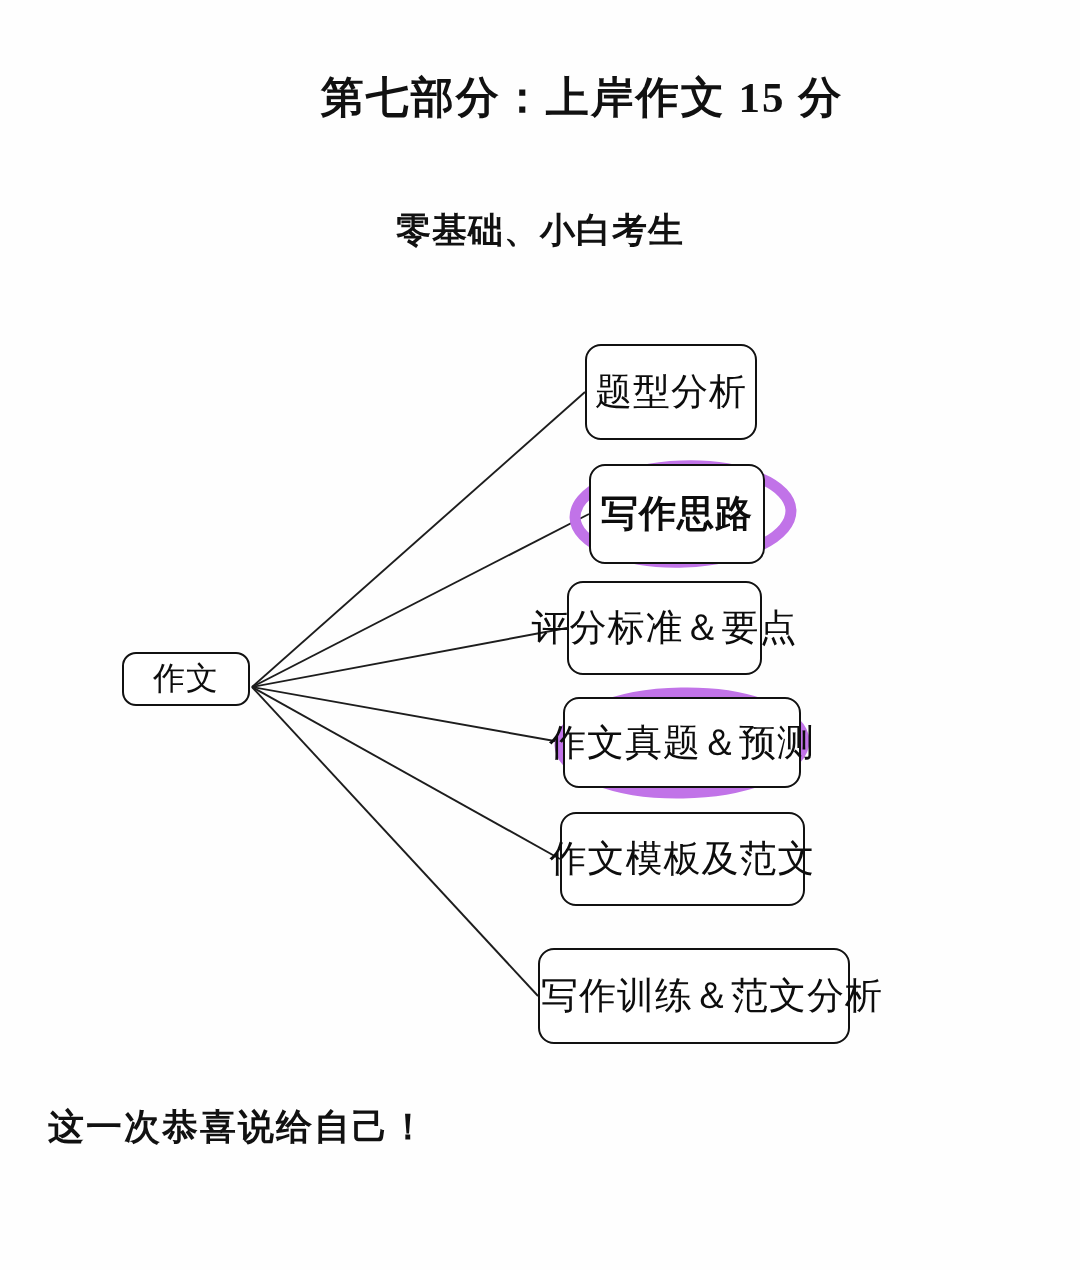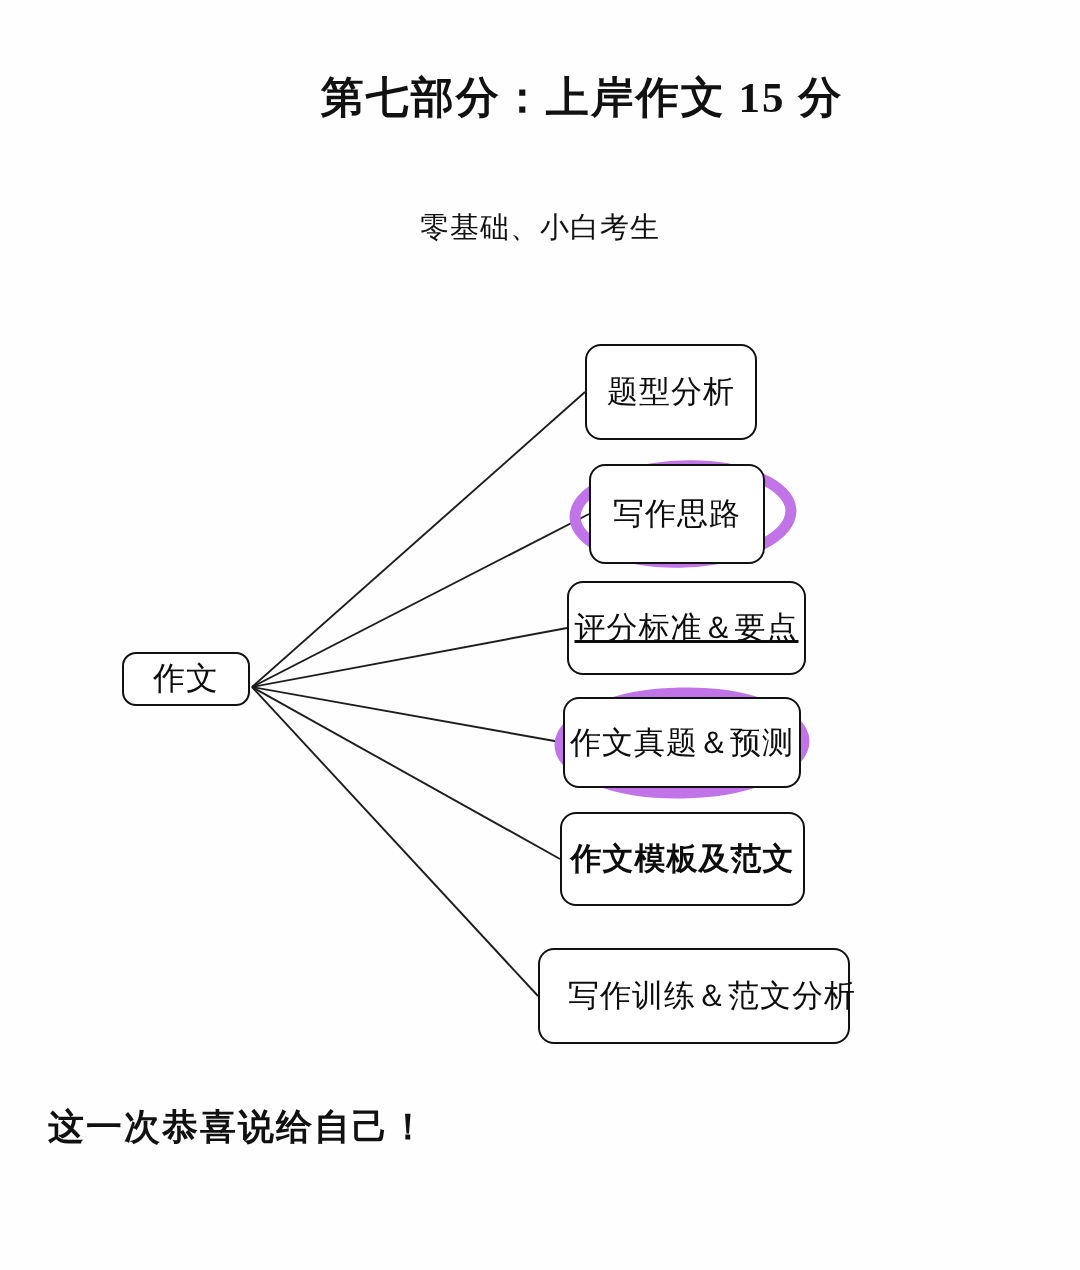"零基础、小白考生" .subtitle { font-size: 29px -> 35px; font-weight: 400 -> 700 }
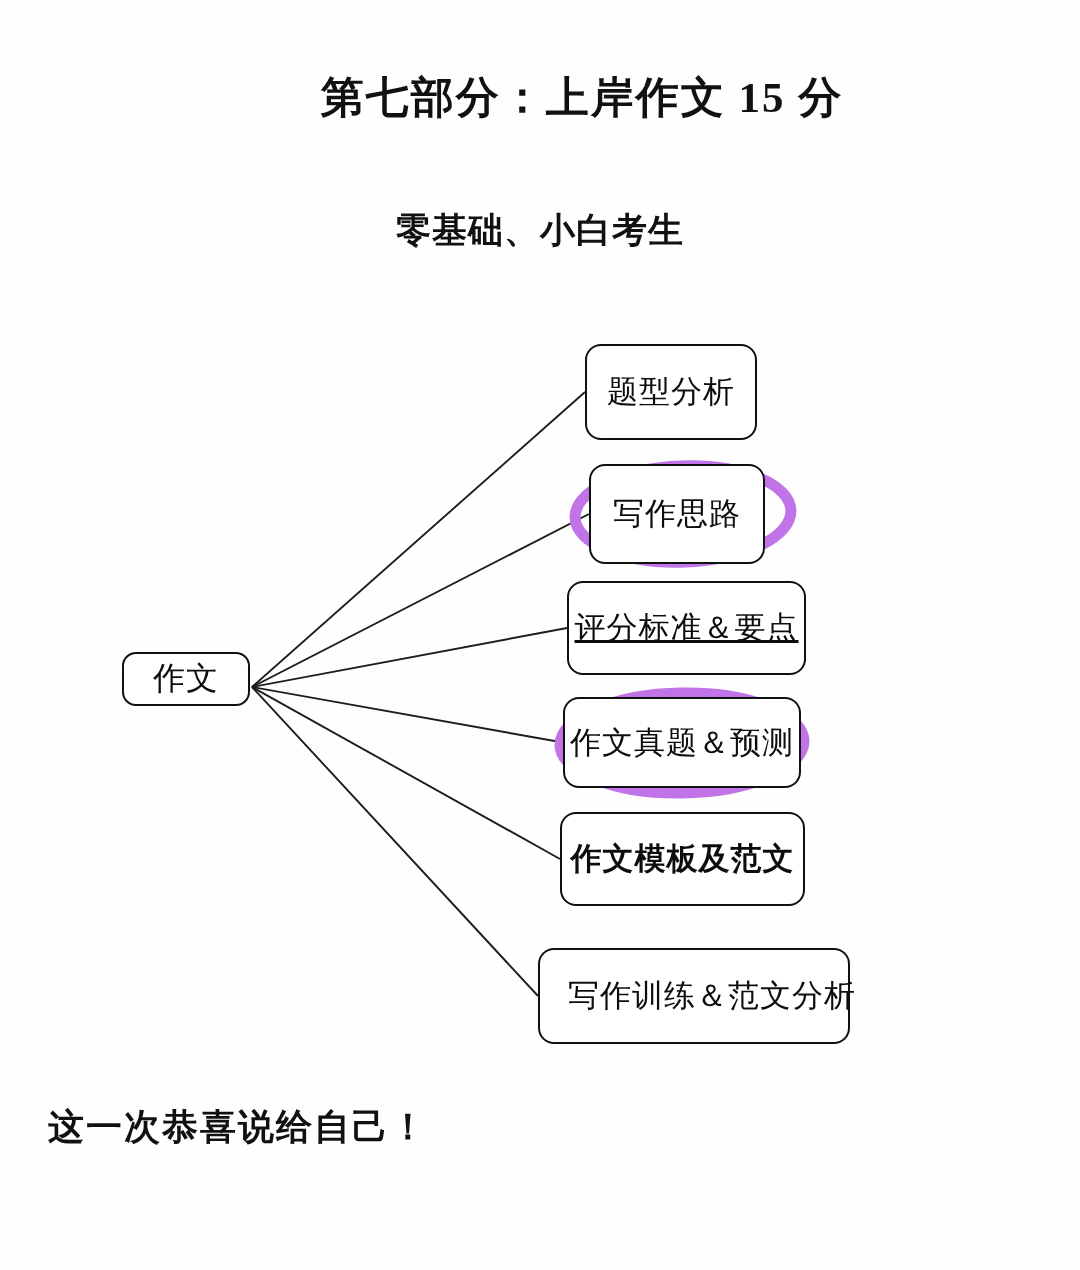"题型分析" .node { font-size: 31px -> 37px }
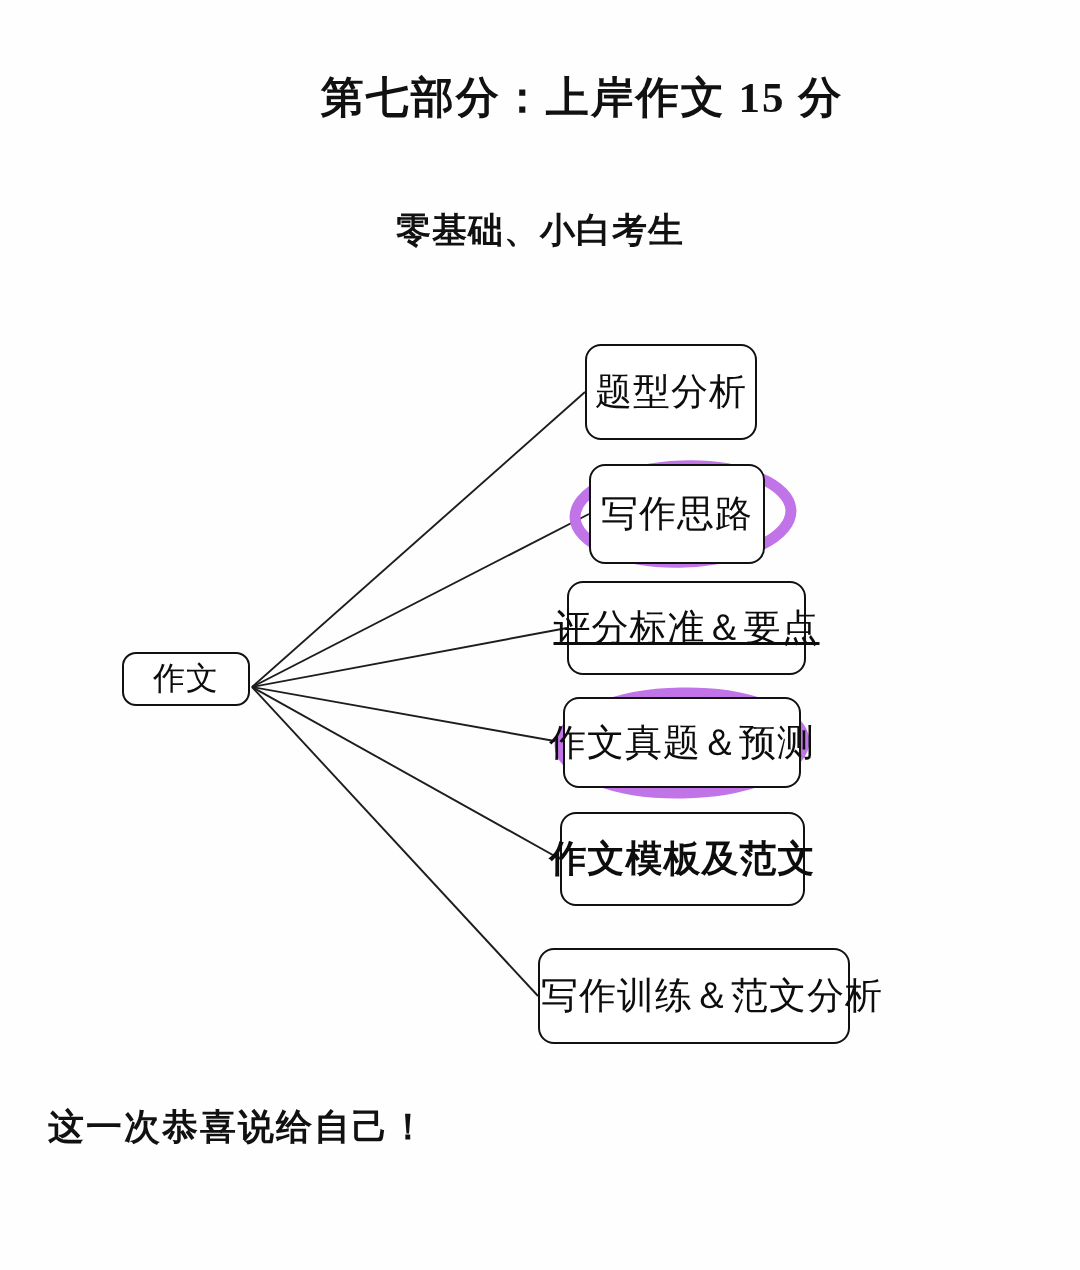"写作思路" div.node { font-weight: none -> bold }
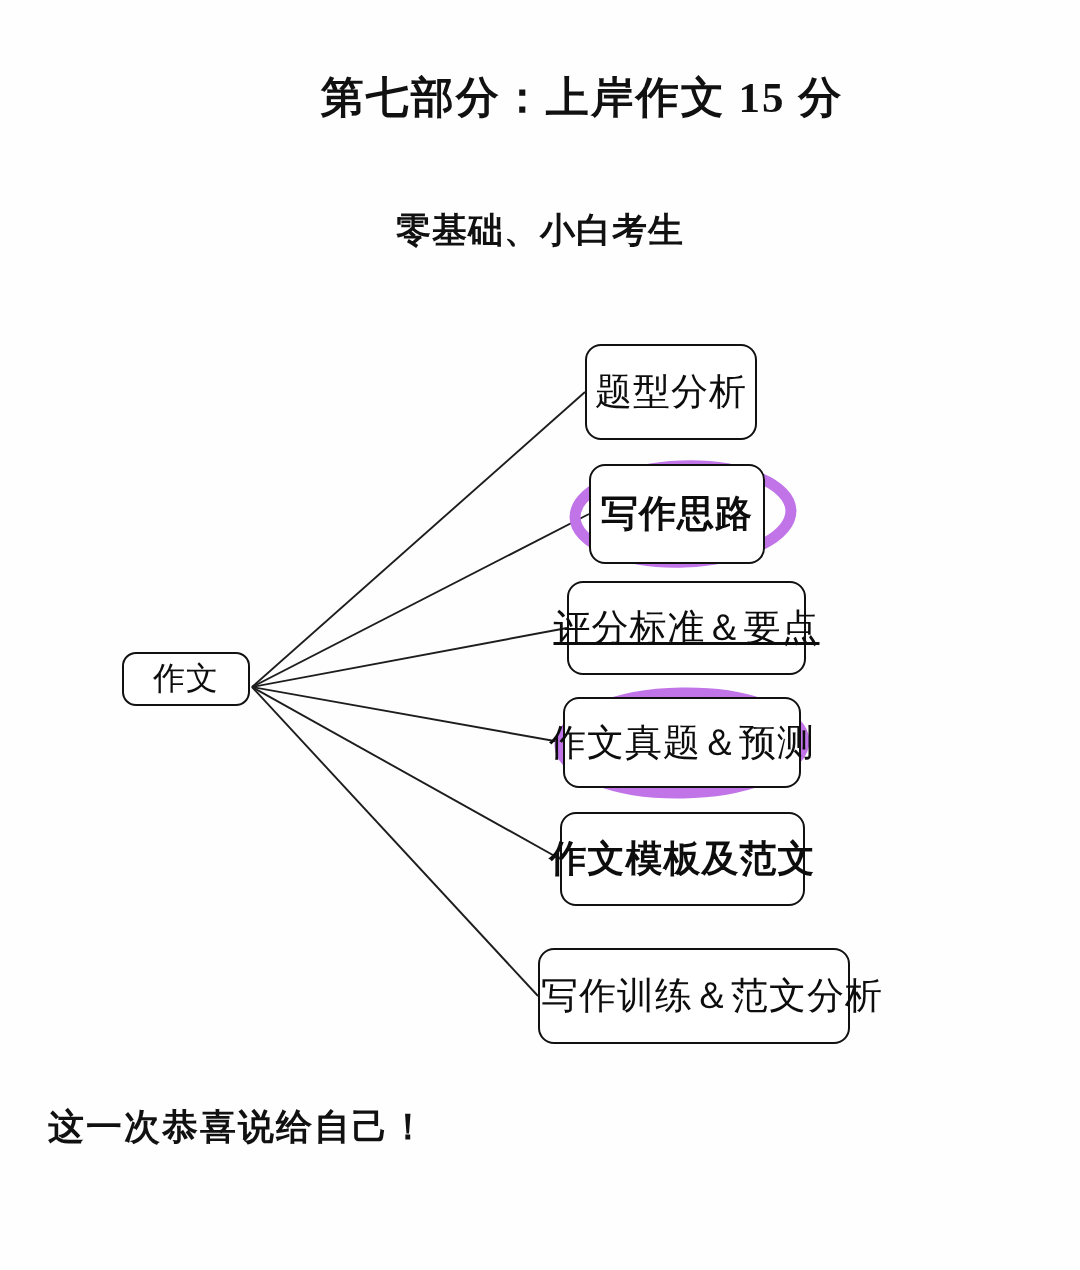"评分标准＆要点" div.node { text-decoration: underline -> none; width: 239px -> 195px }
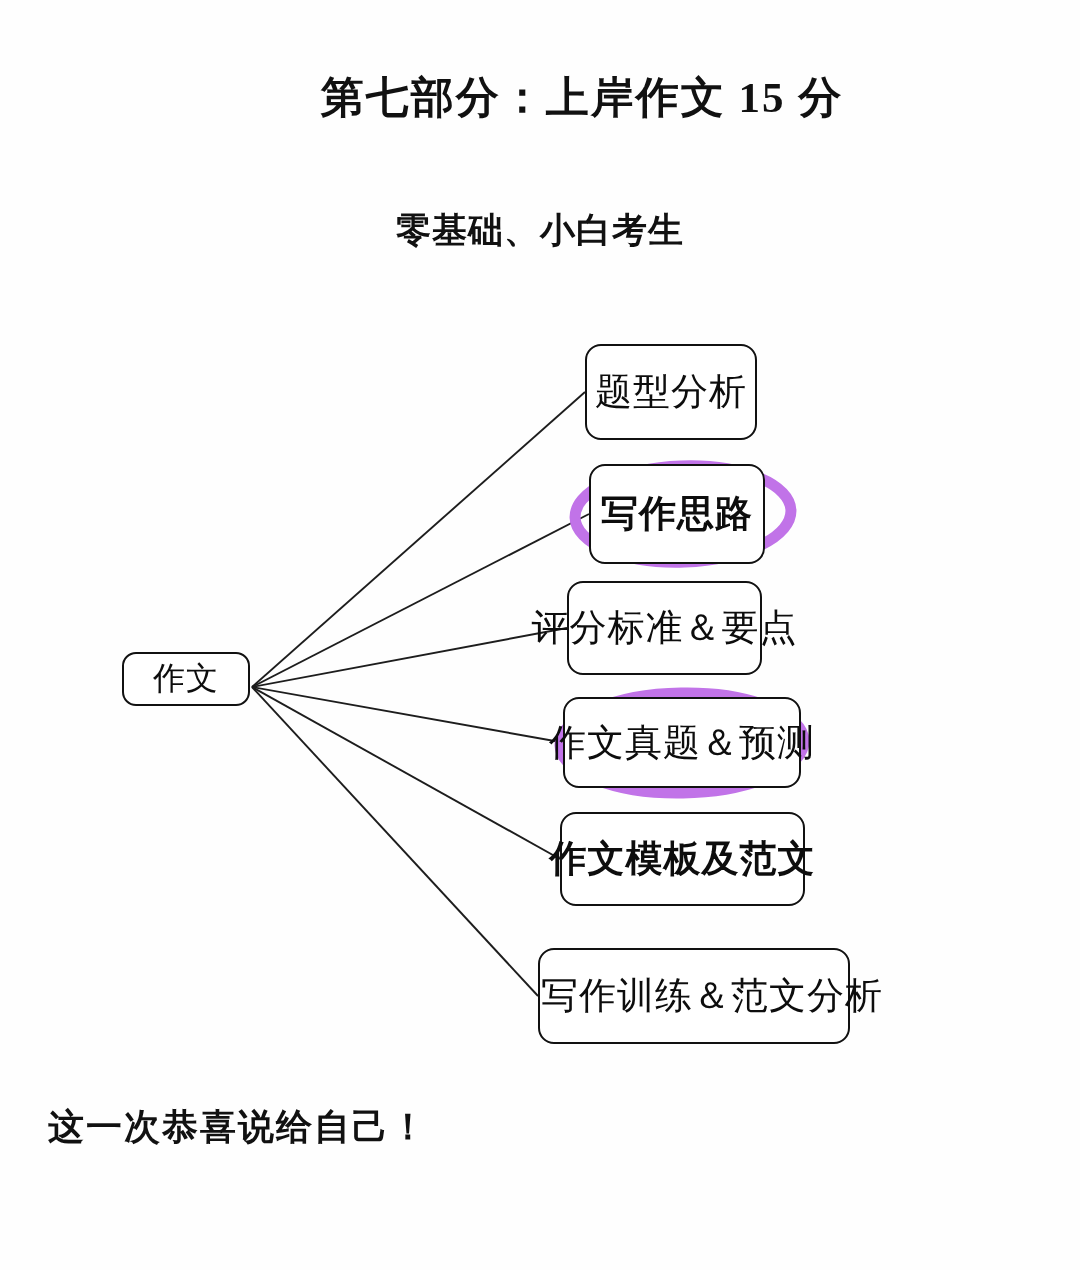"作文模板及范文" div.node { font-weight: bold -> none }
